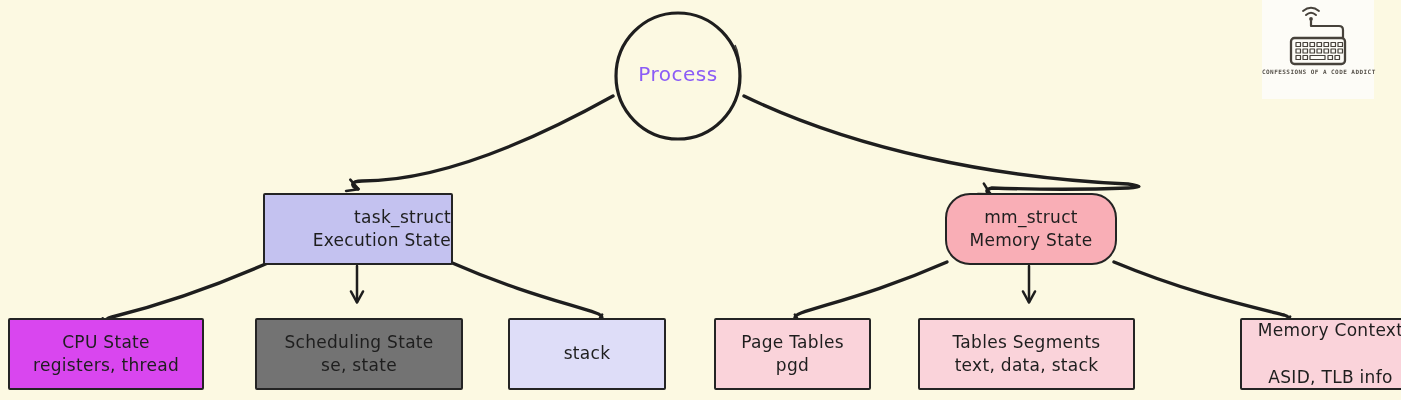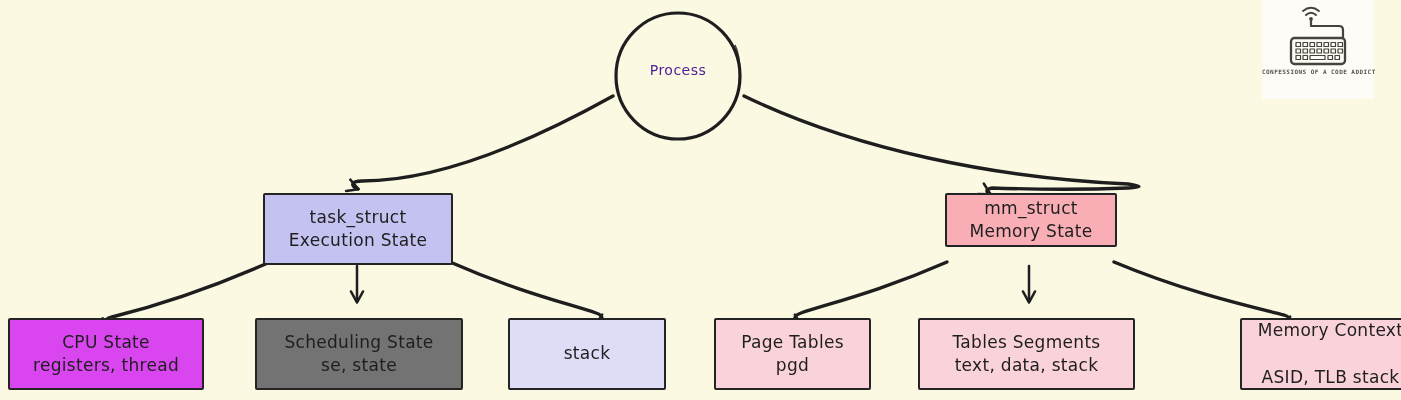"Process" .process-label { color: #4c1d95 -> #8b5cf6; font-size: 14px -> 20px }
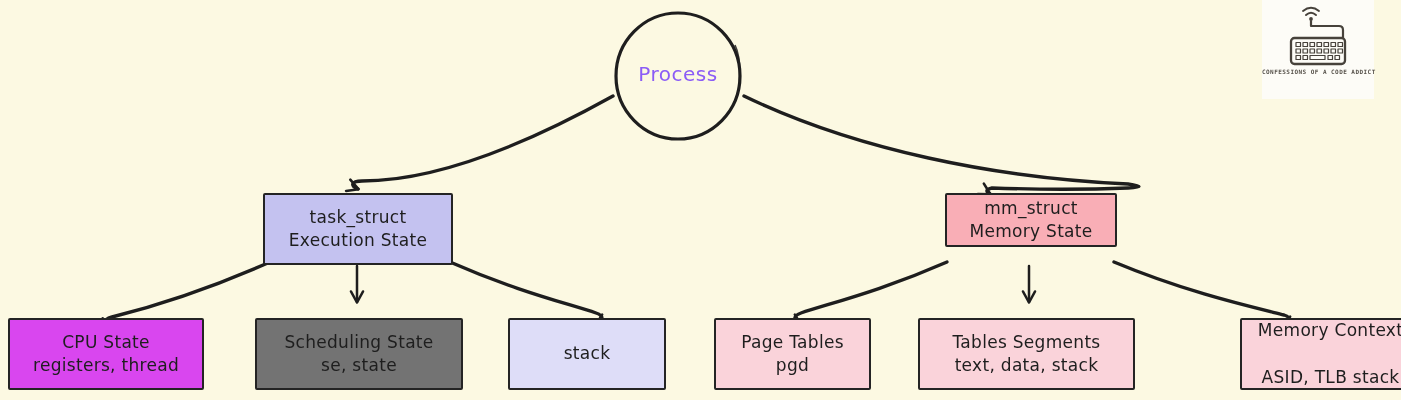"task_struct" div.node { align-items: none -> flex-end }
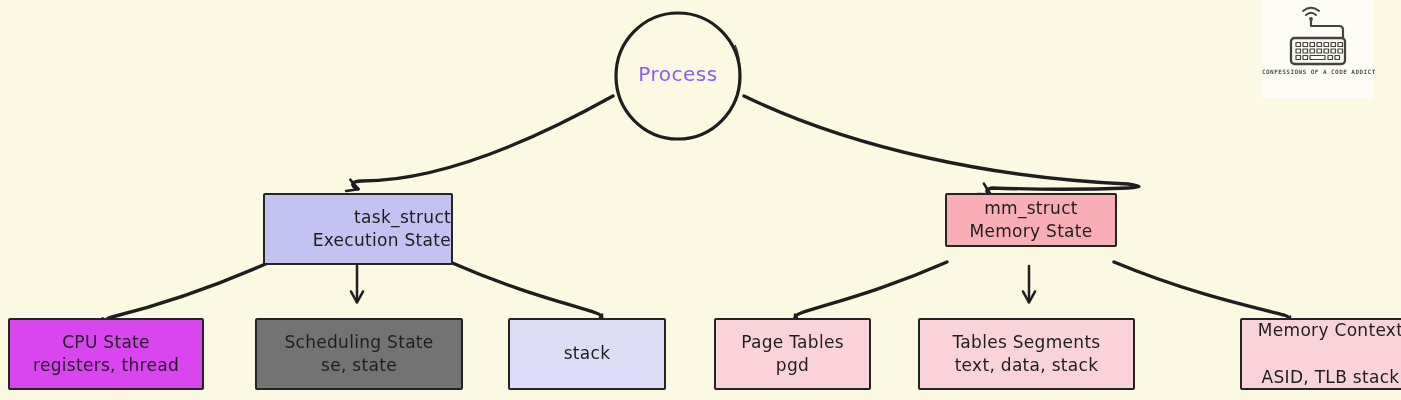"mm_struct" .n-mm { border-radius: none -> 25px; height: 54px -> 72px }
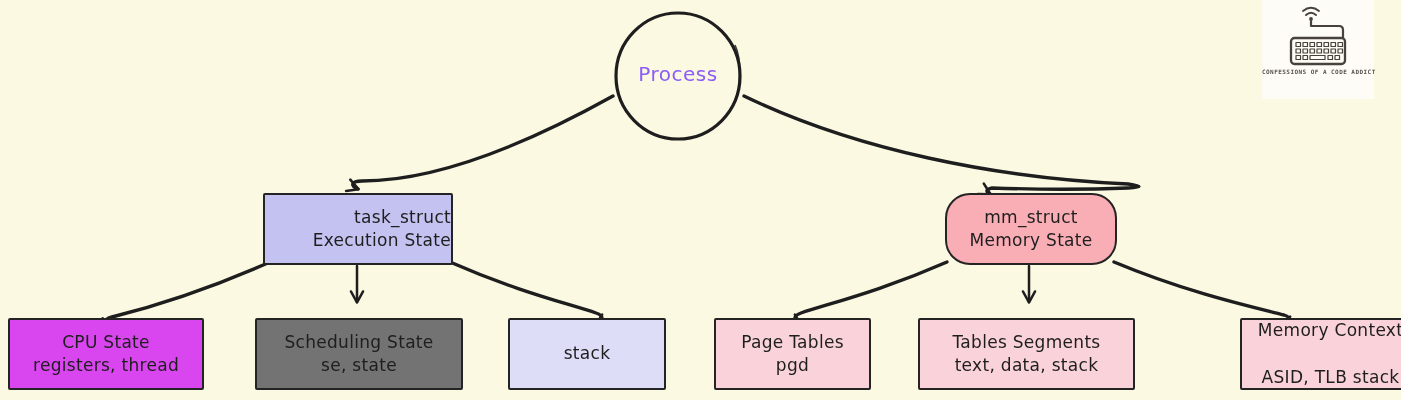"ASID, TLB stack" span.subtitle { text: stack -> info }
